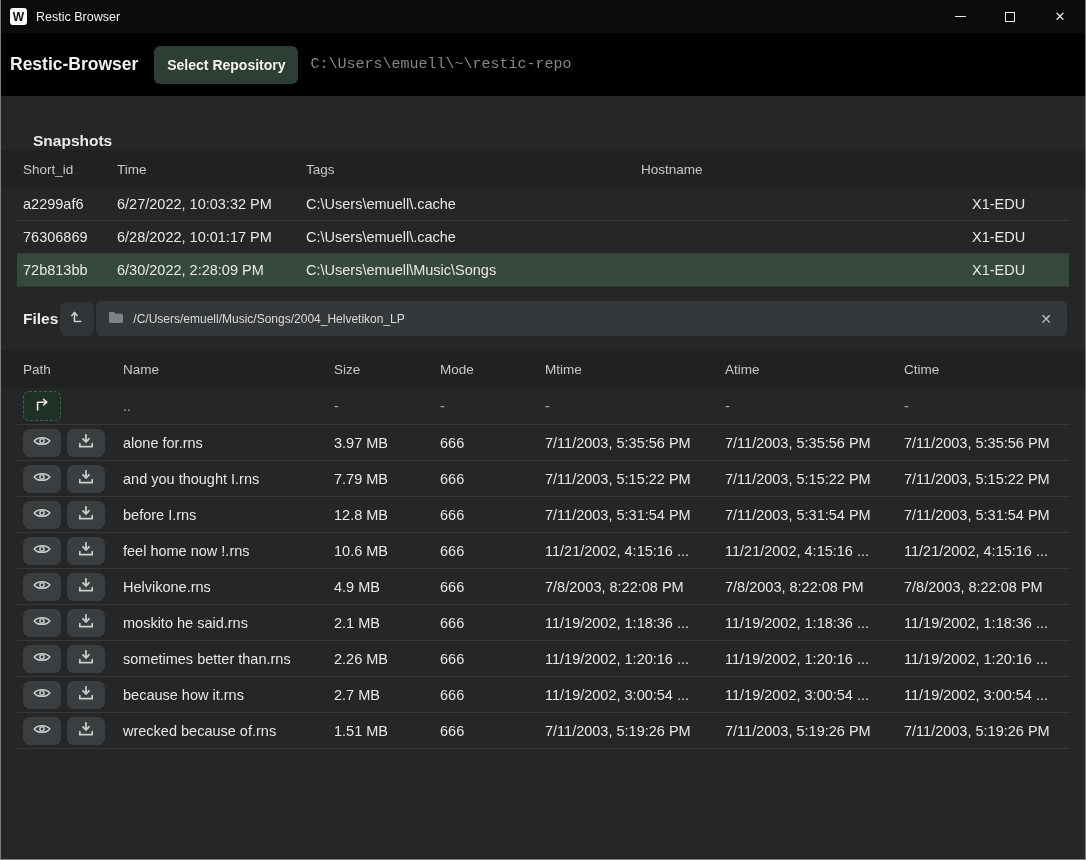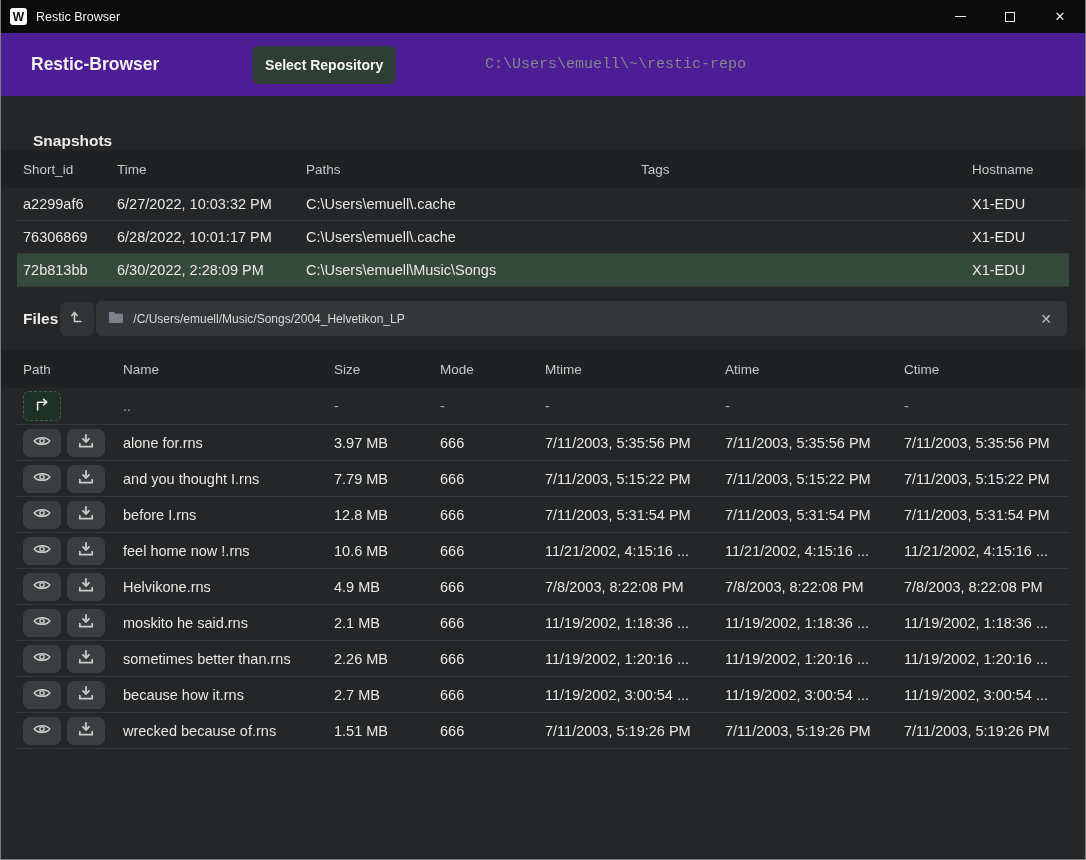"Restic-Browser" .header { background: #4c1d95 -> #000000; justify-content: space-between -> none; padding-left: 30px -> 9px }
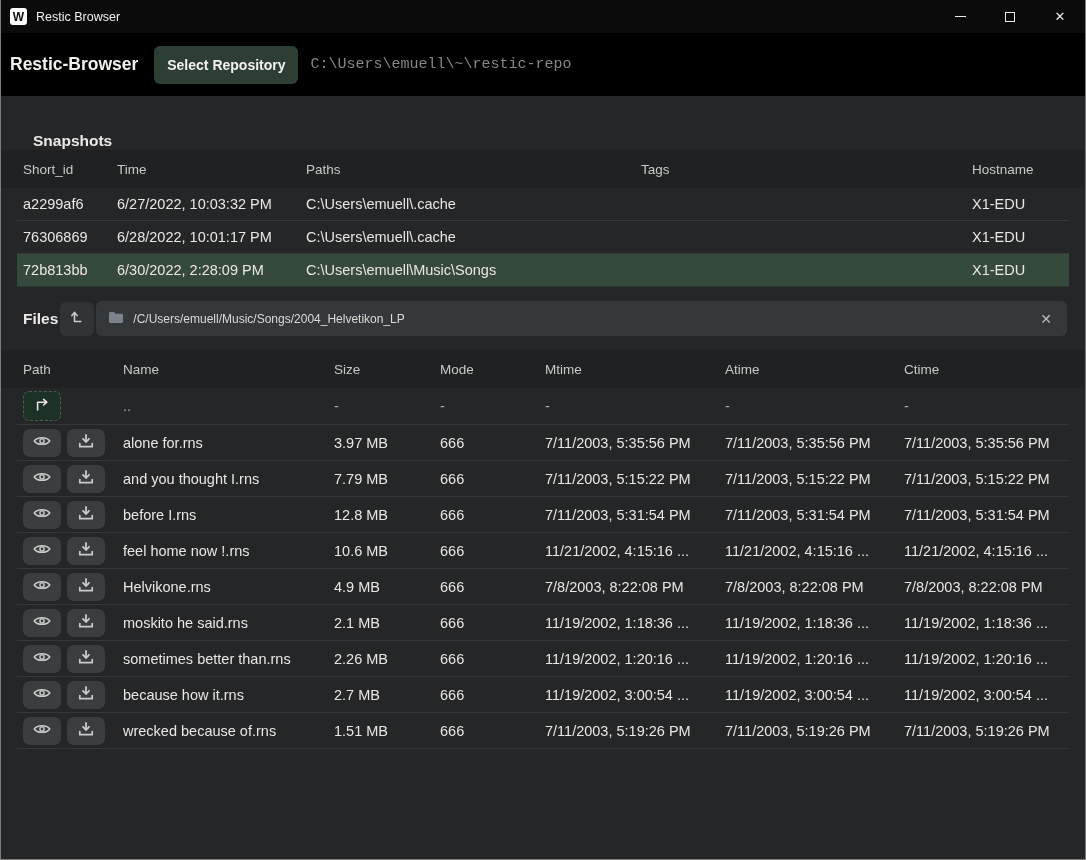"Paths" div.th { html: <div>Paths</div> -> none }
